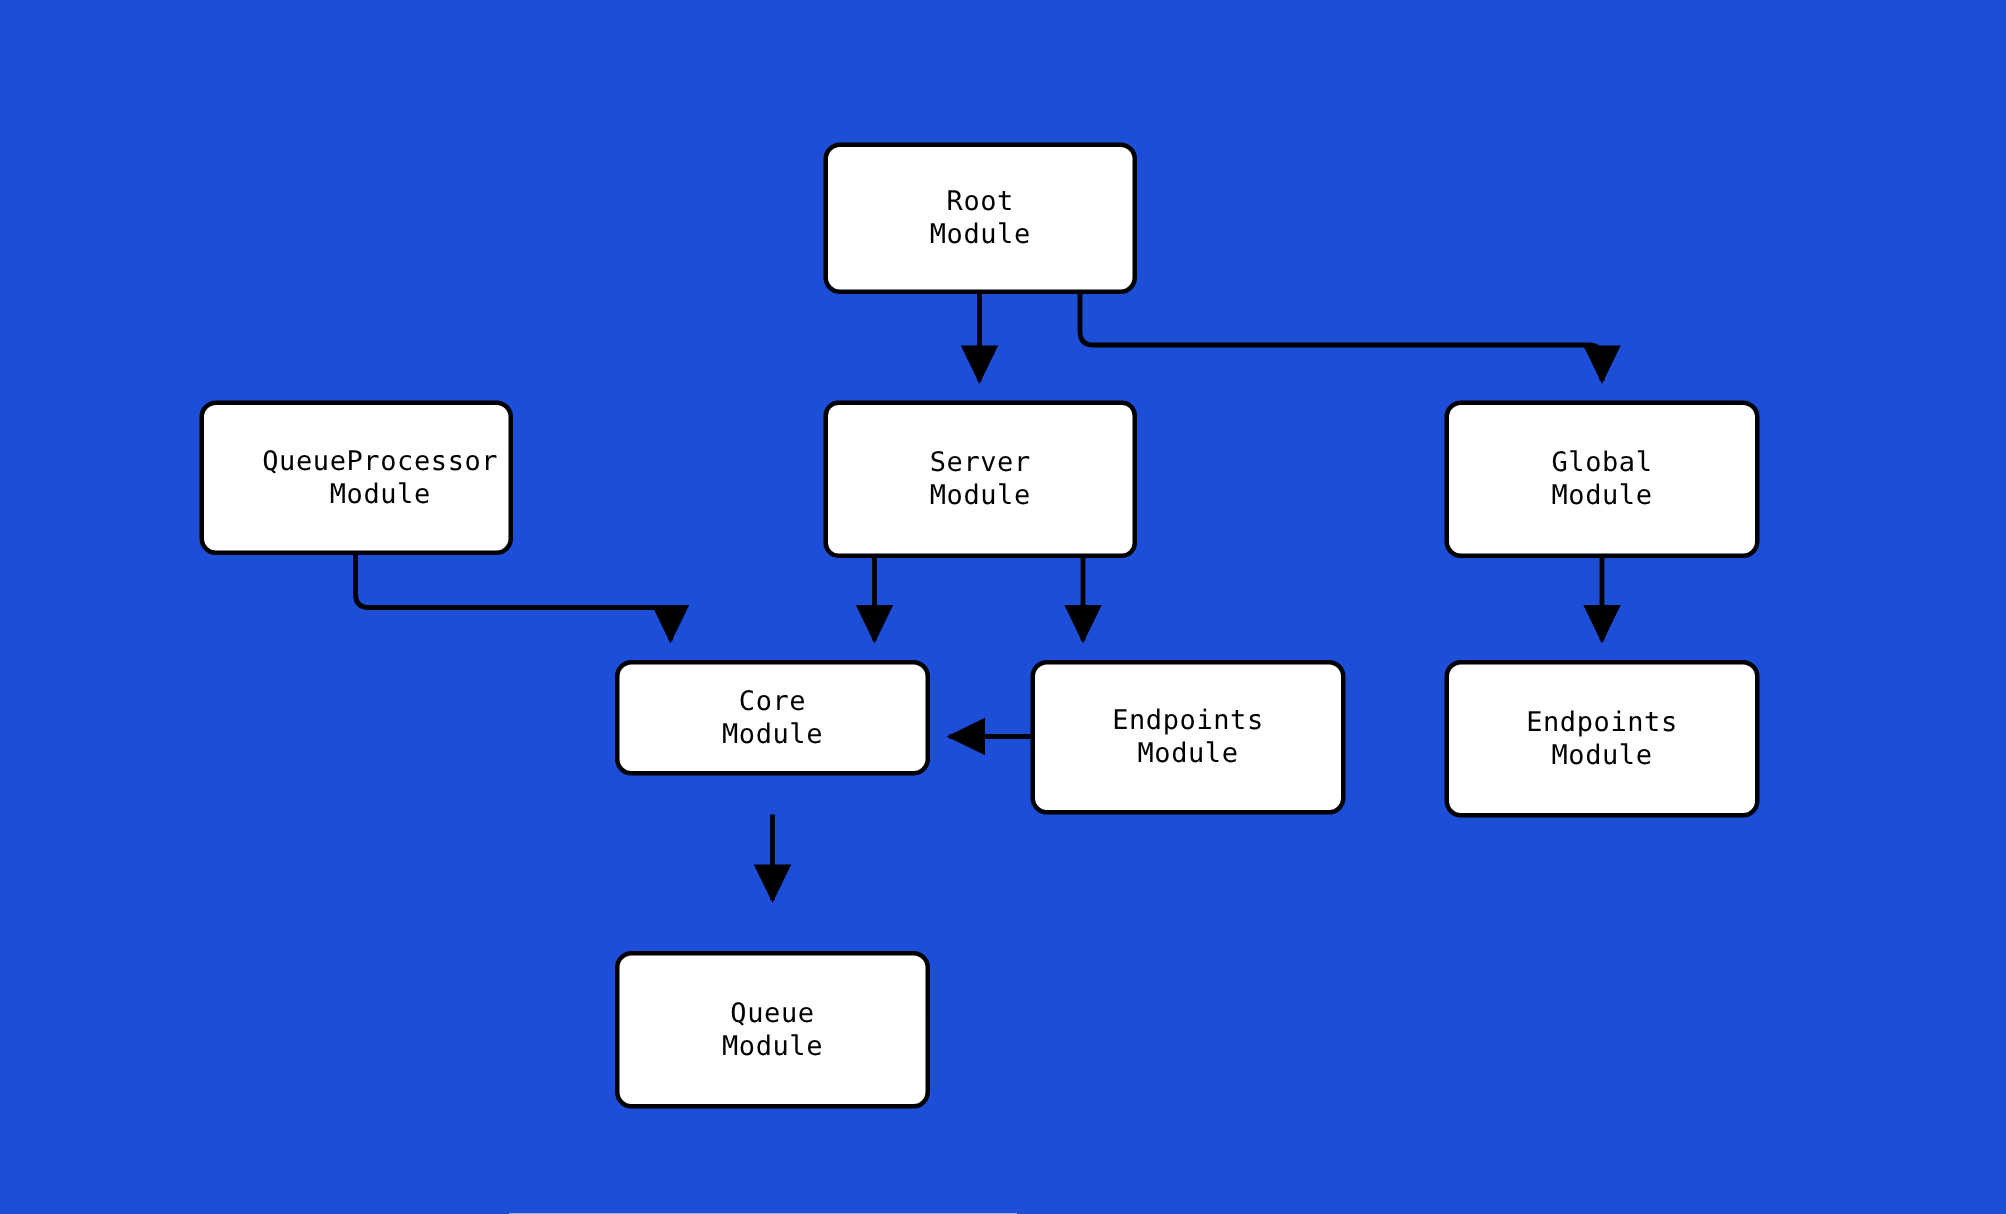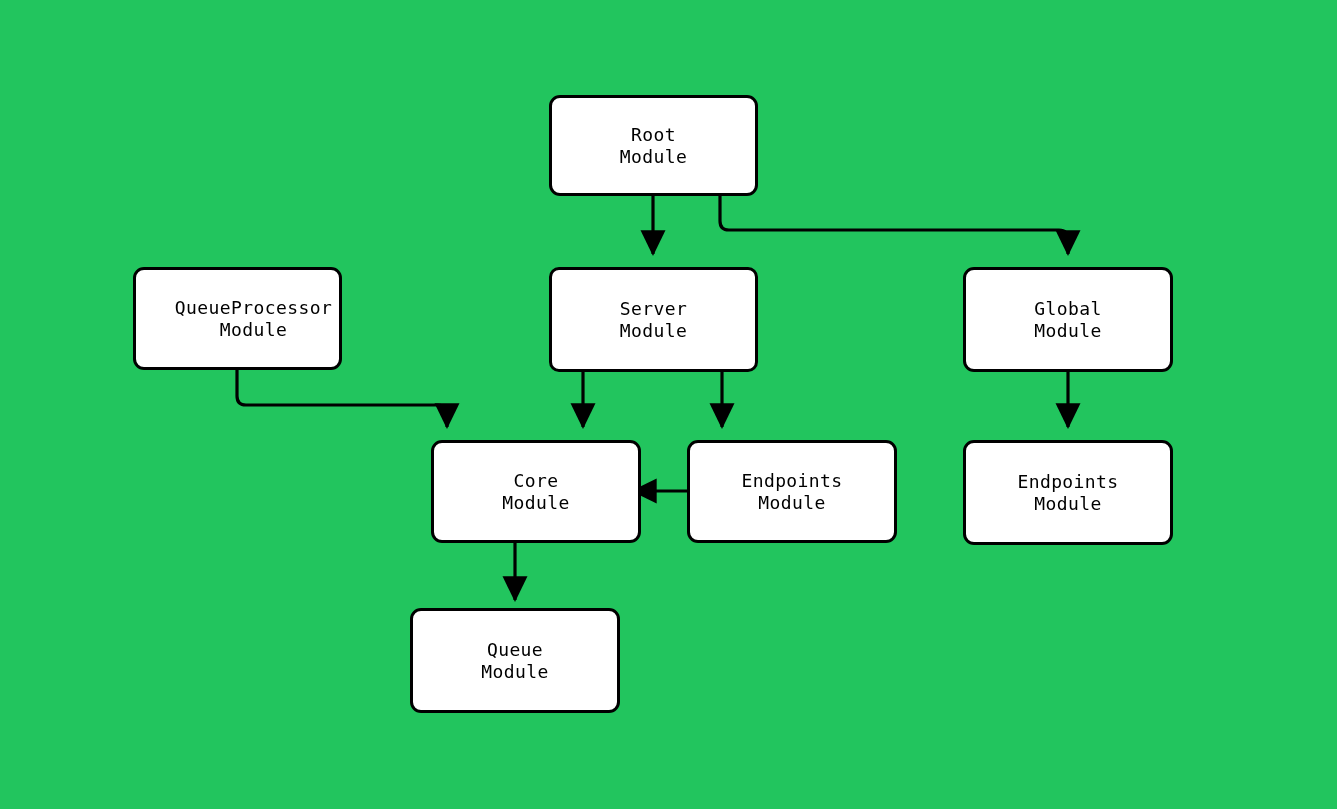"Root" #canvas { background: #22c55e -> #1d4ed8 }
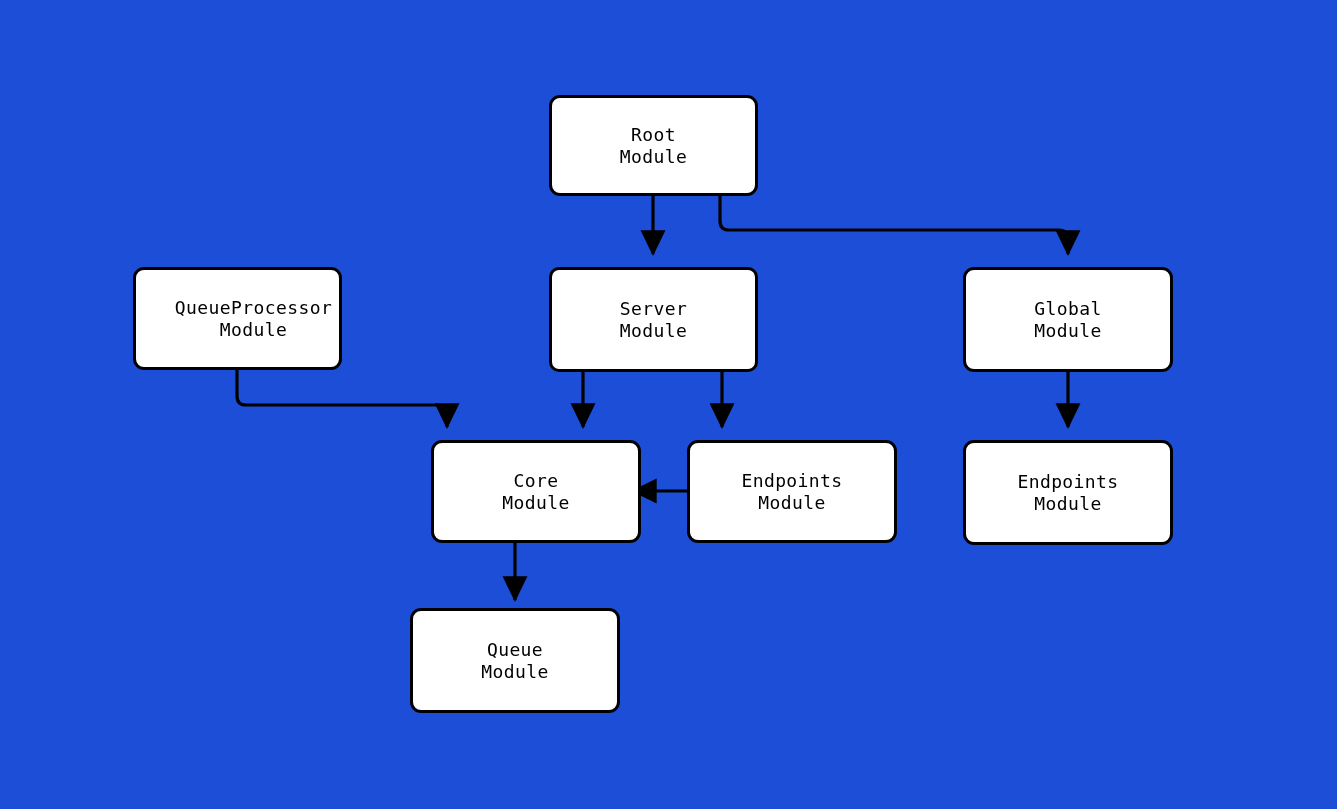"Core" div.node { height: 103px -> 77px; left: 431px -> 410px }
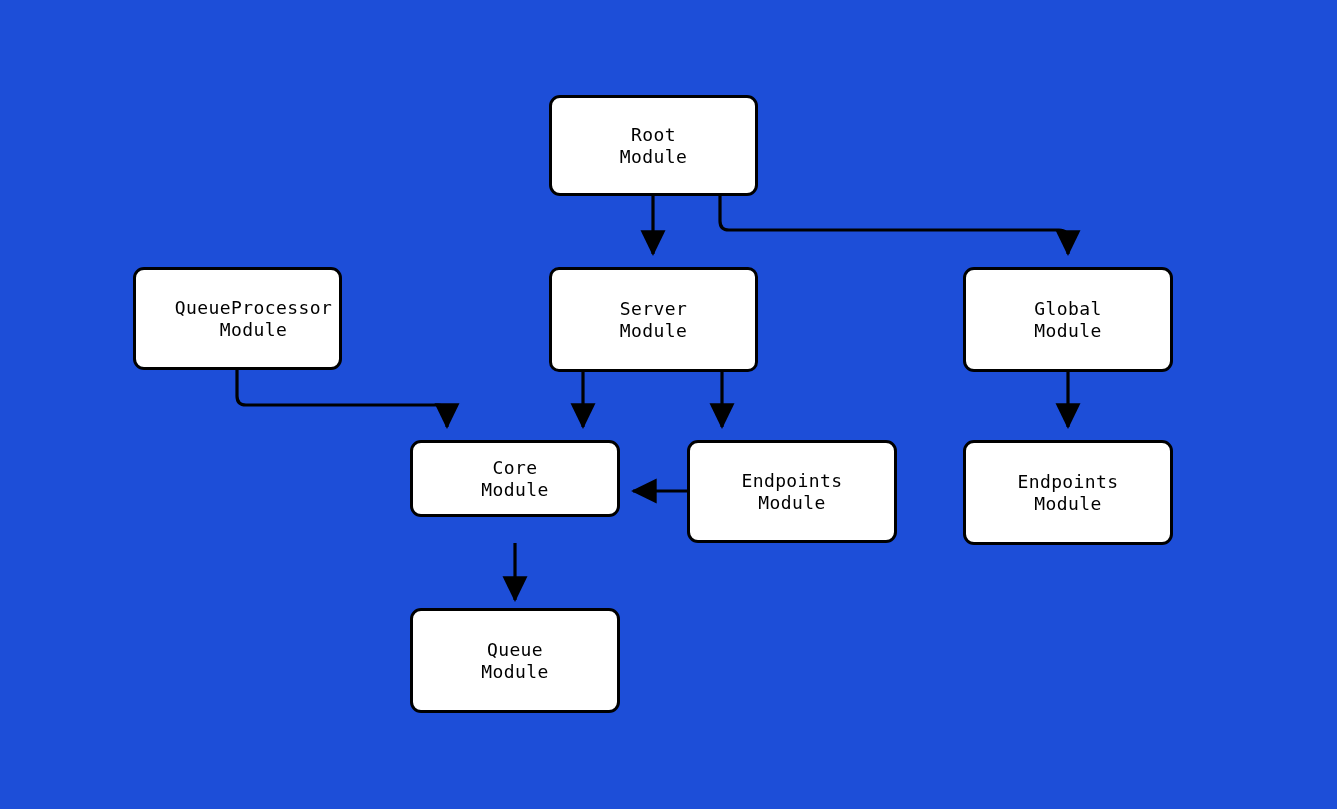"Queue" div.node { top: 608px -> 634px }
